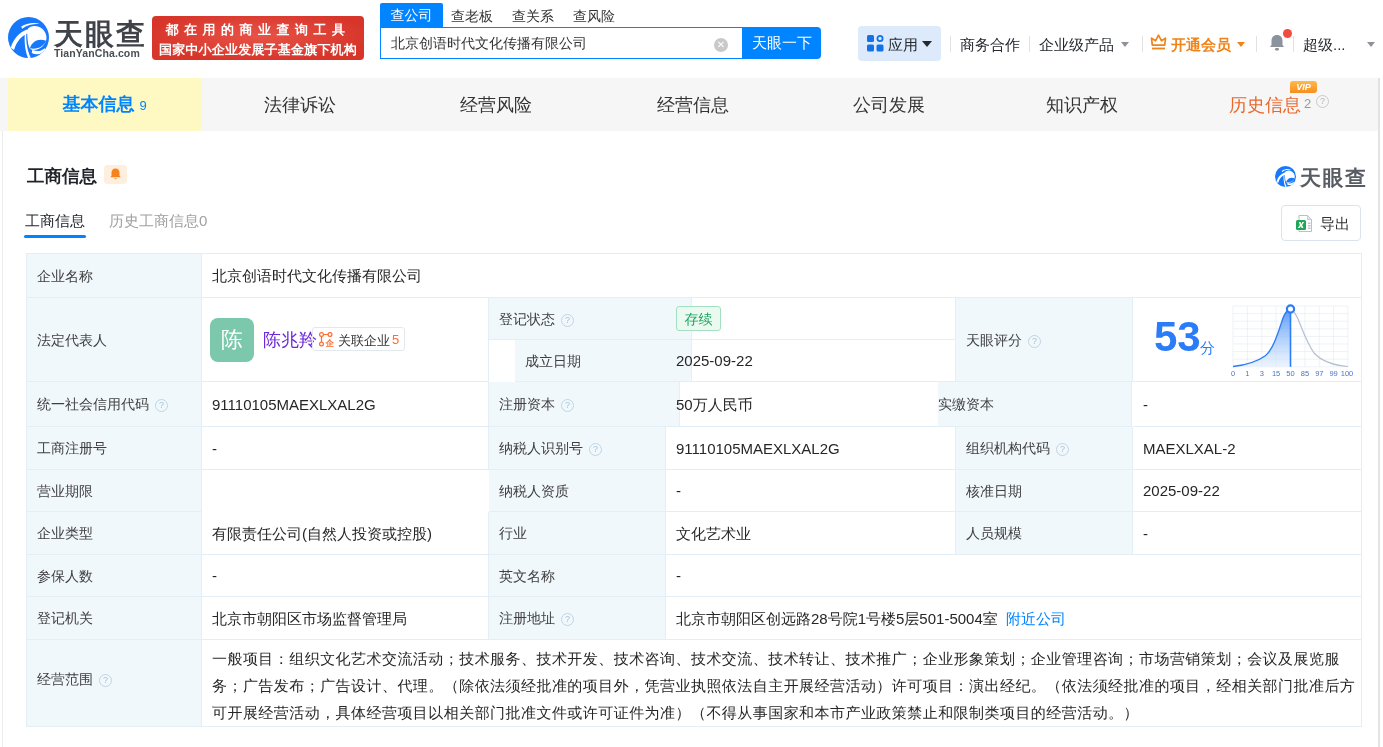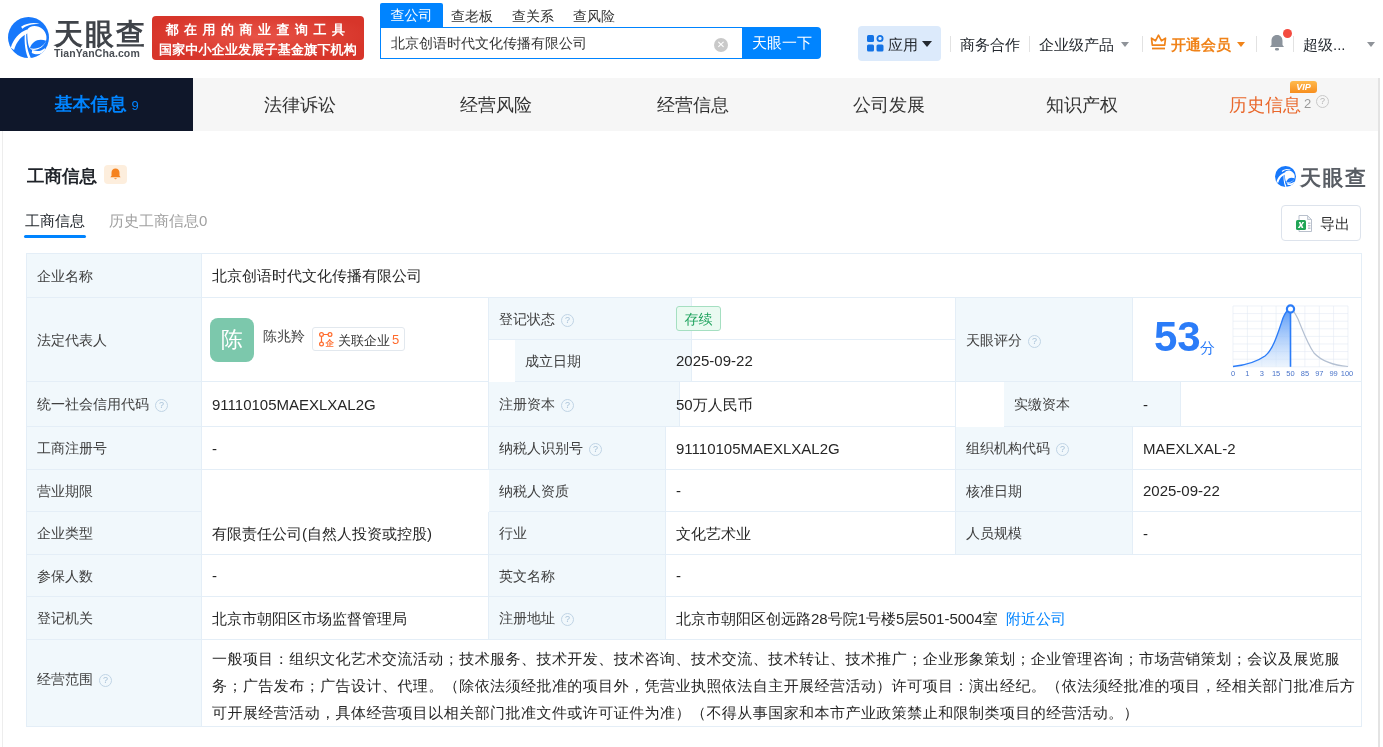"基本信息 9" div.abs { background: #0f172a -> #fef9c3; left: 0 -> 8px }
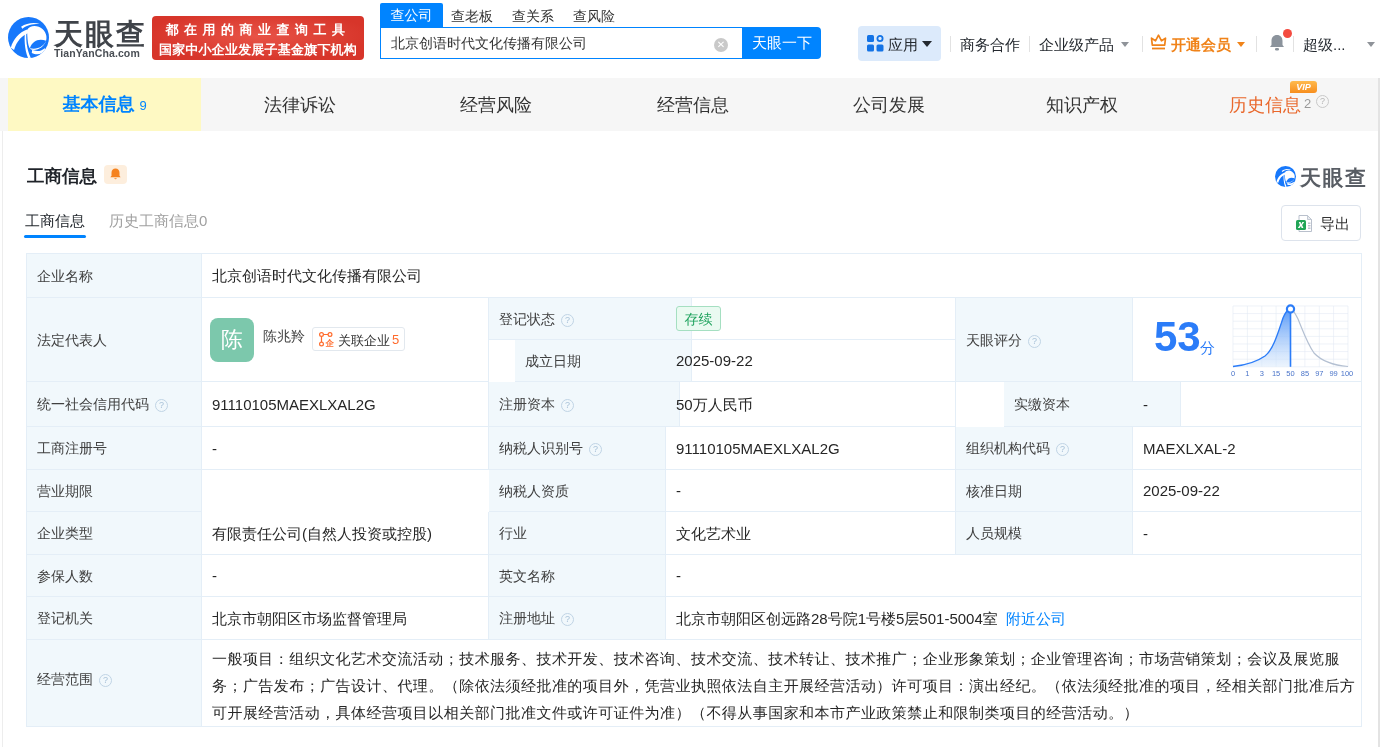"陈兆羚" div.abs { color: #404040 -> #6d28d9; font-size: 14px -> 18px }
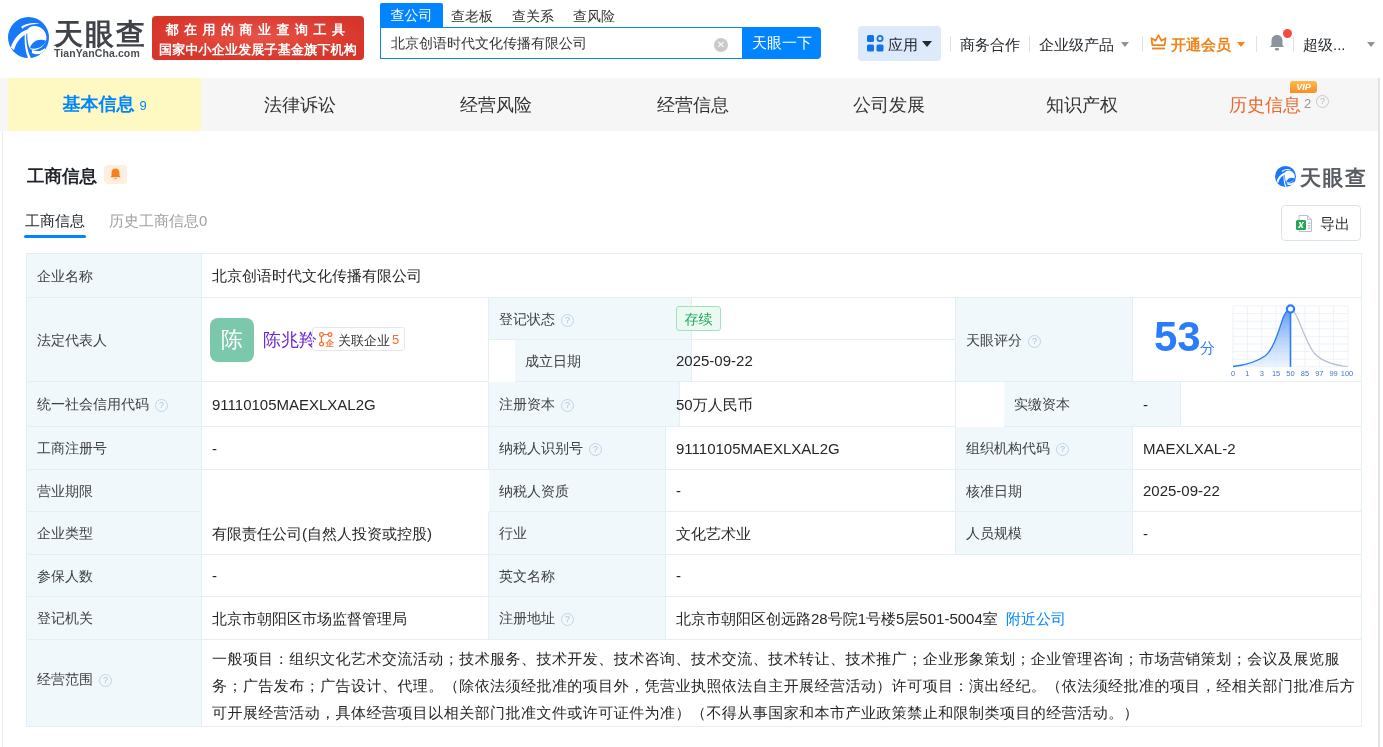"实缴资本" div.abs { left: 977px -> 911px; padding-left: 10px -> none; width: 177px -> 194px }
